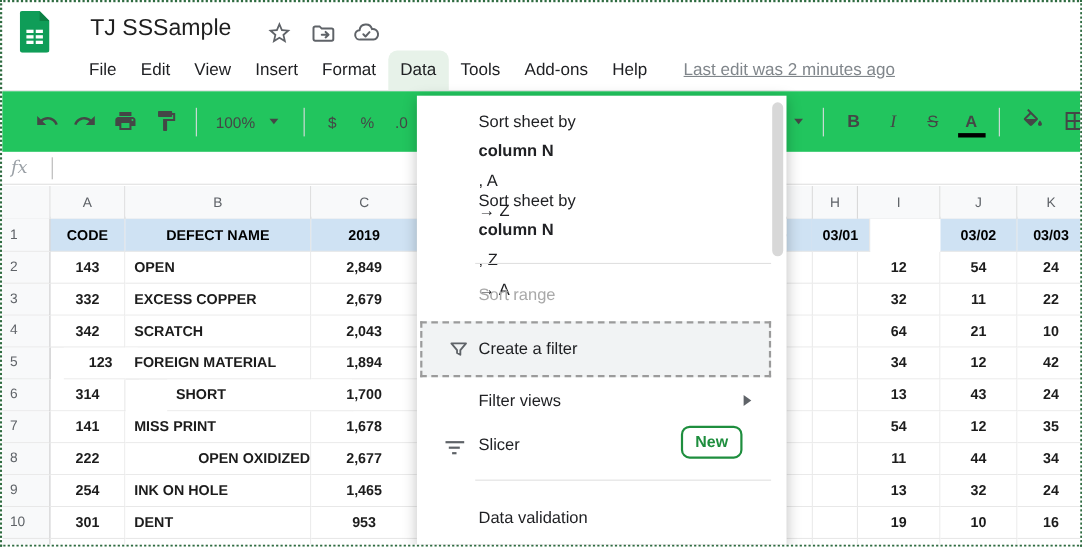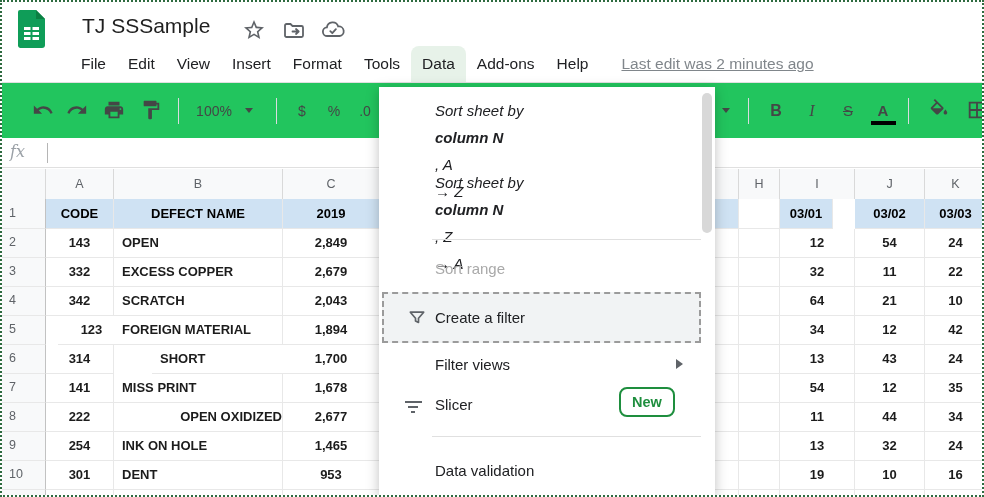"Tools" span.mitem { order: before "Data" -> after "Data" }
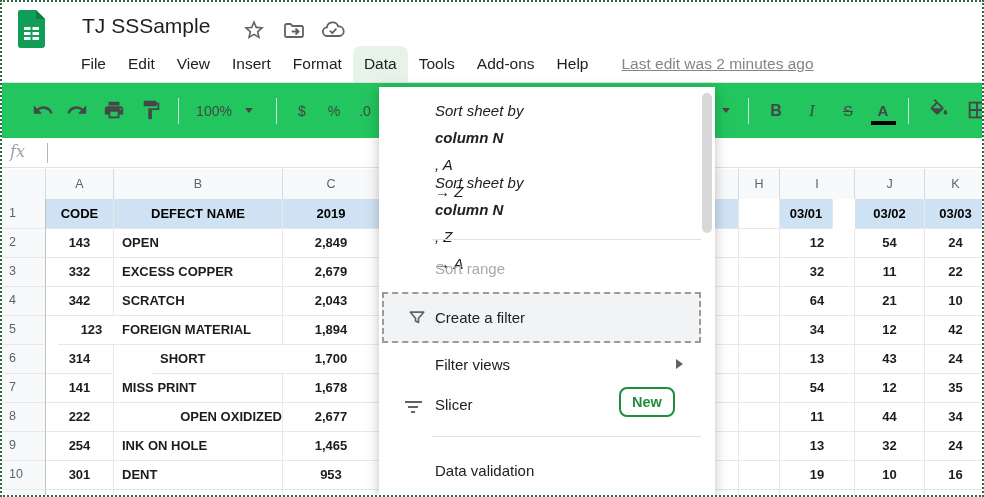"Sort sheet by" .two-line span { font-style: italic -> none }
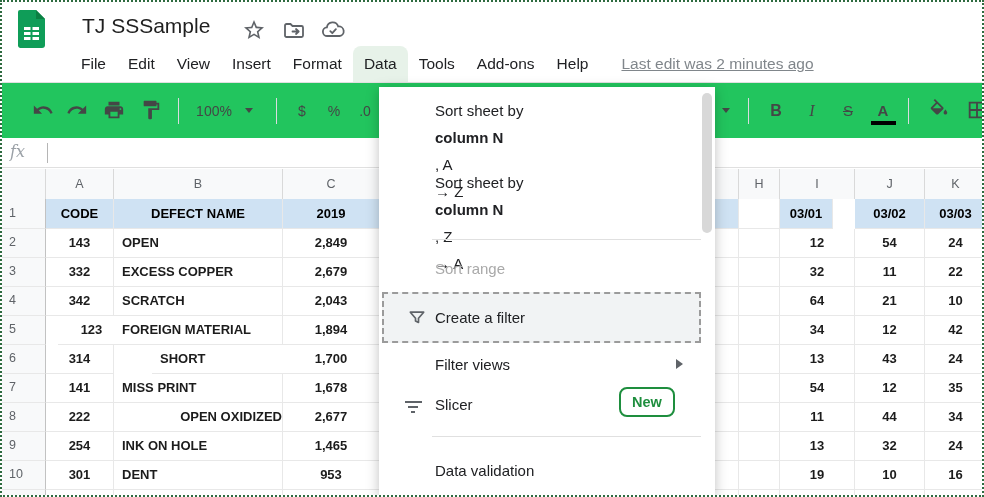"03/01" div.c { left: 778px -> 736px }
